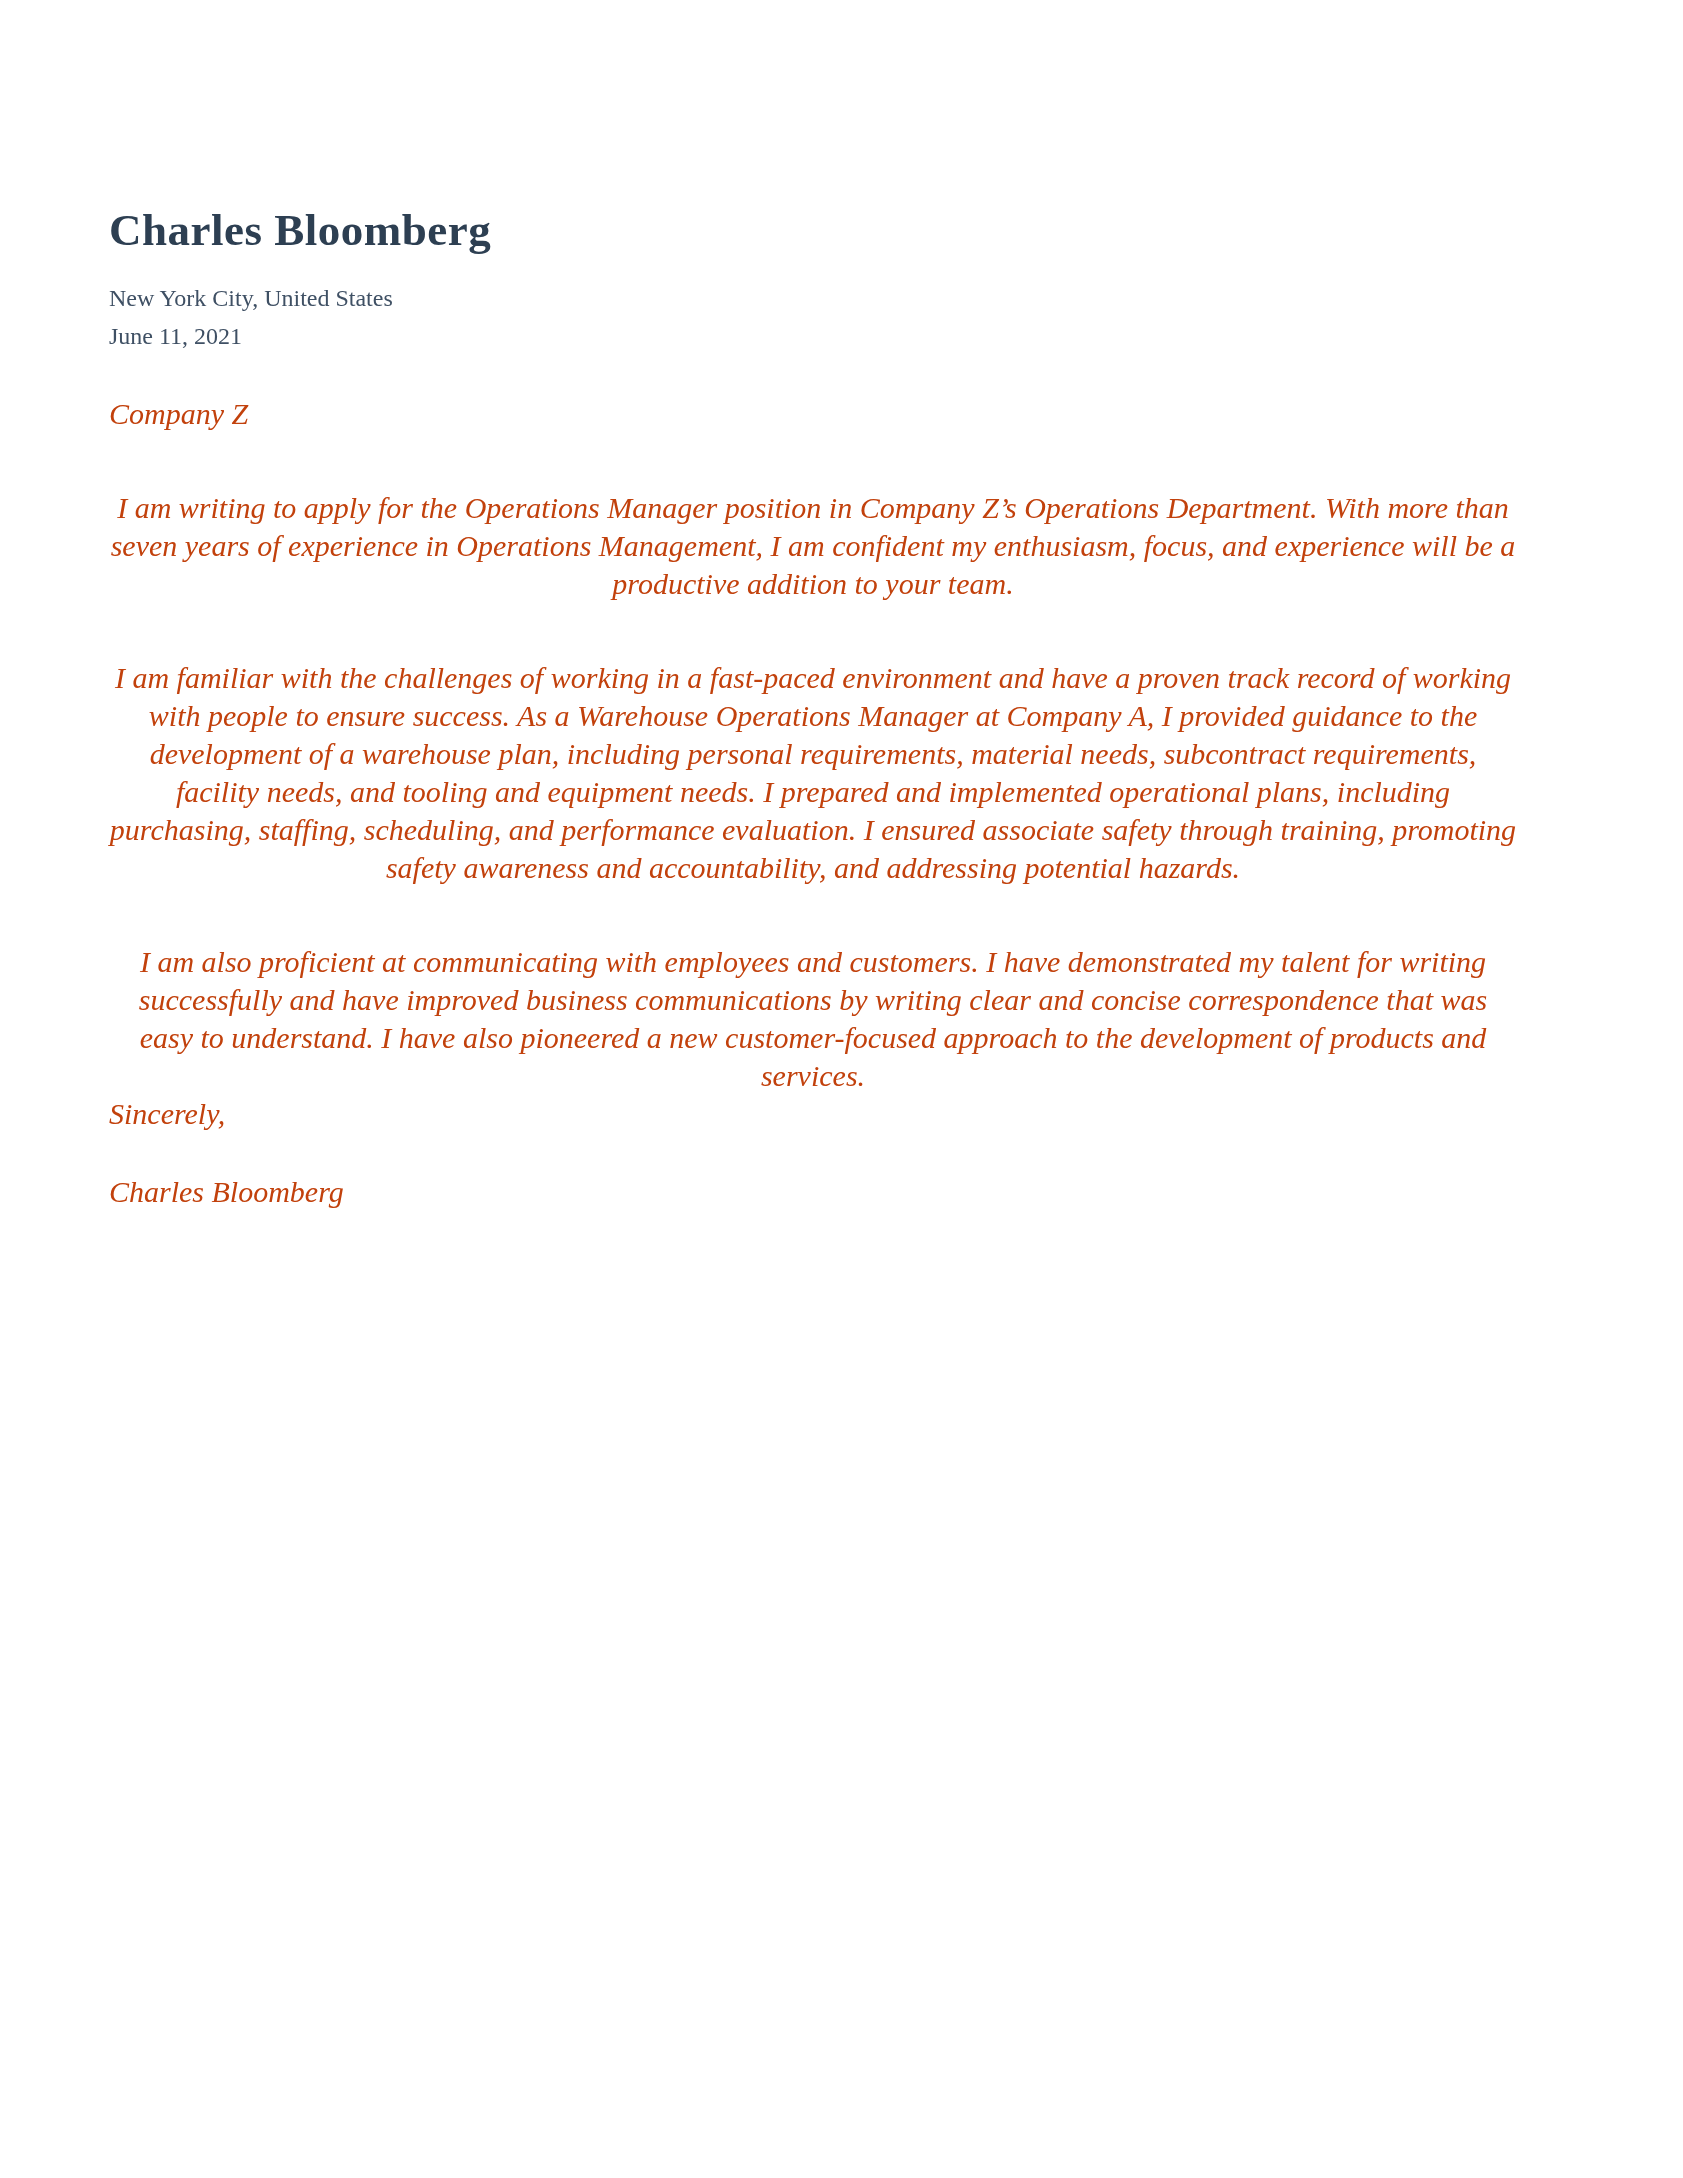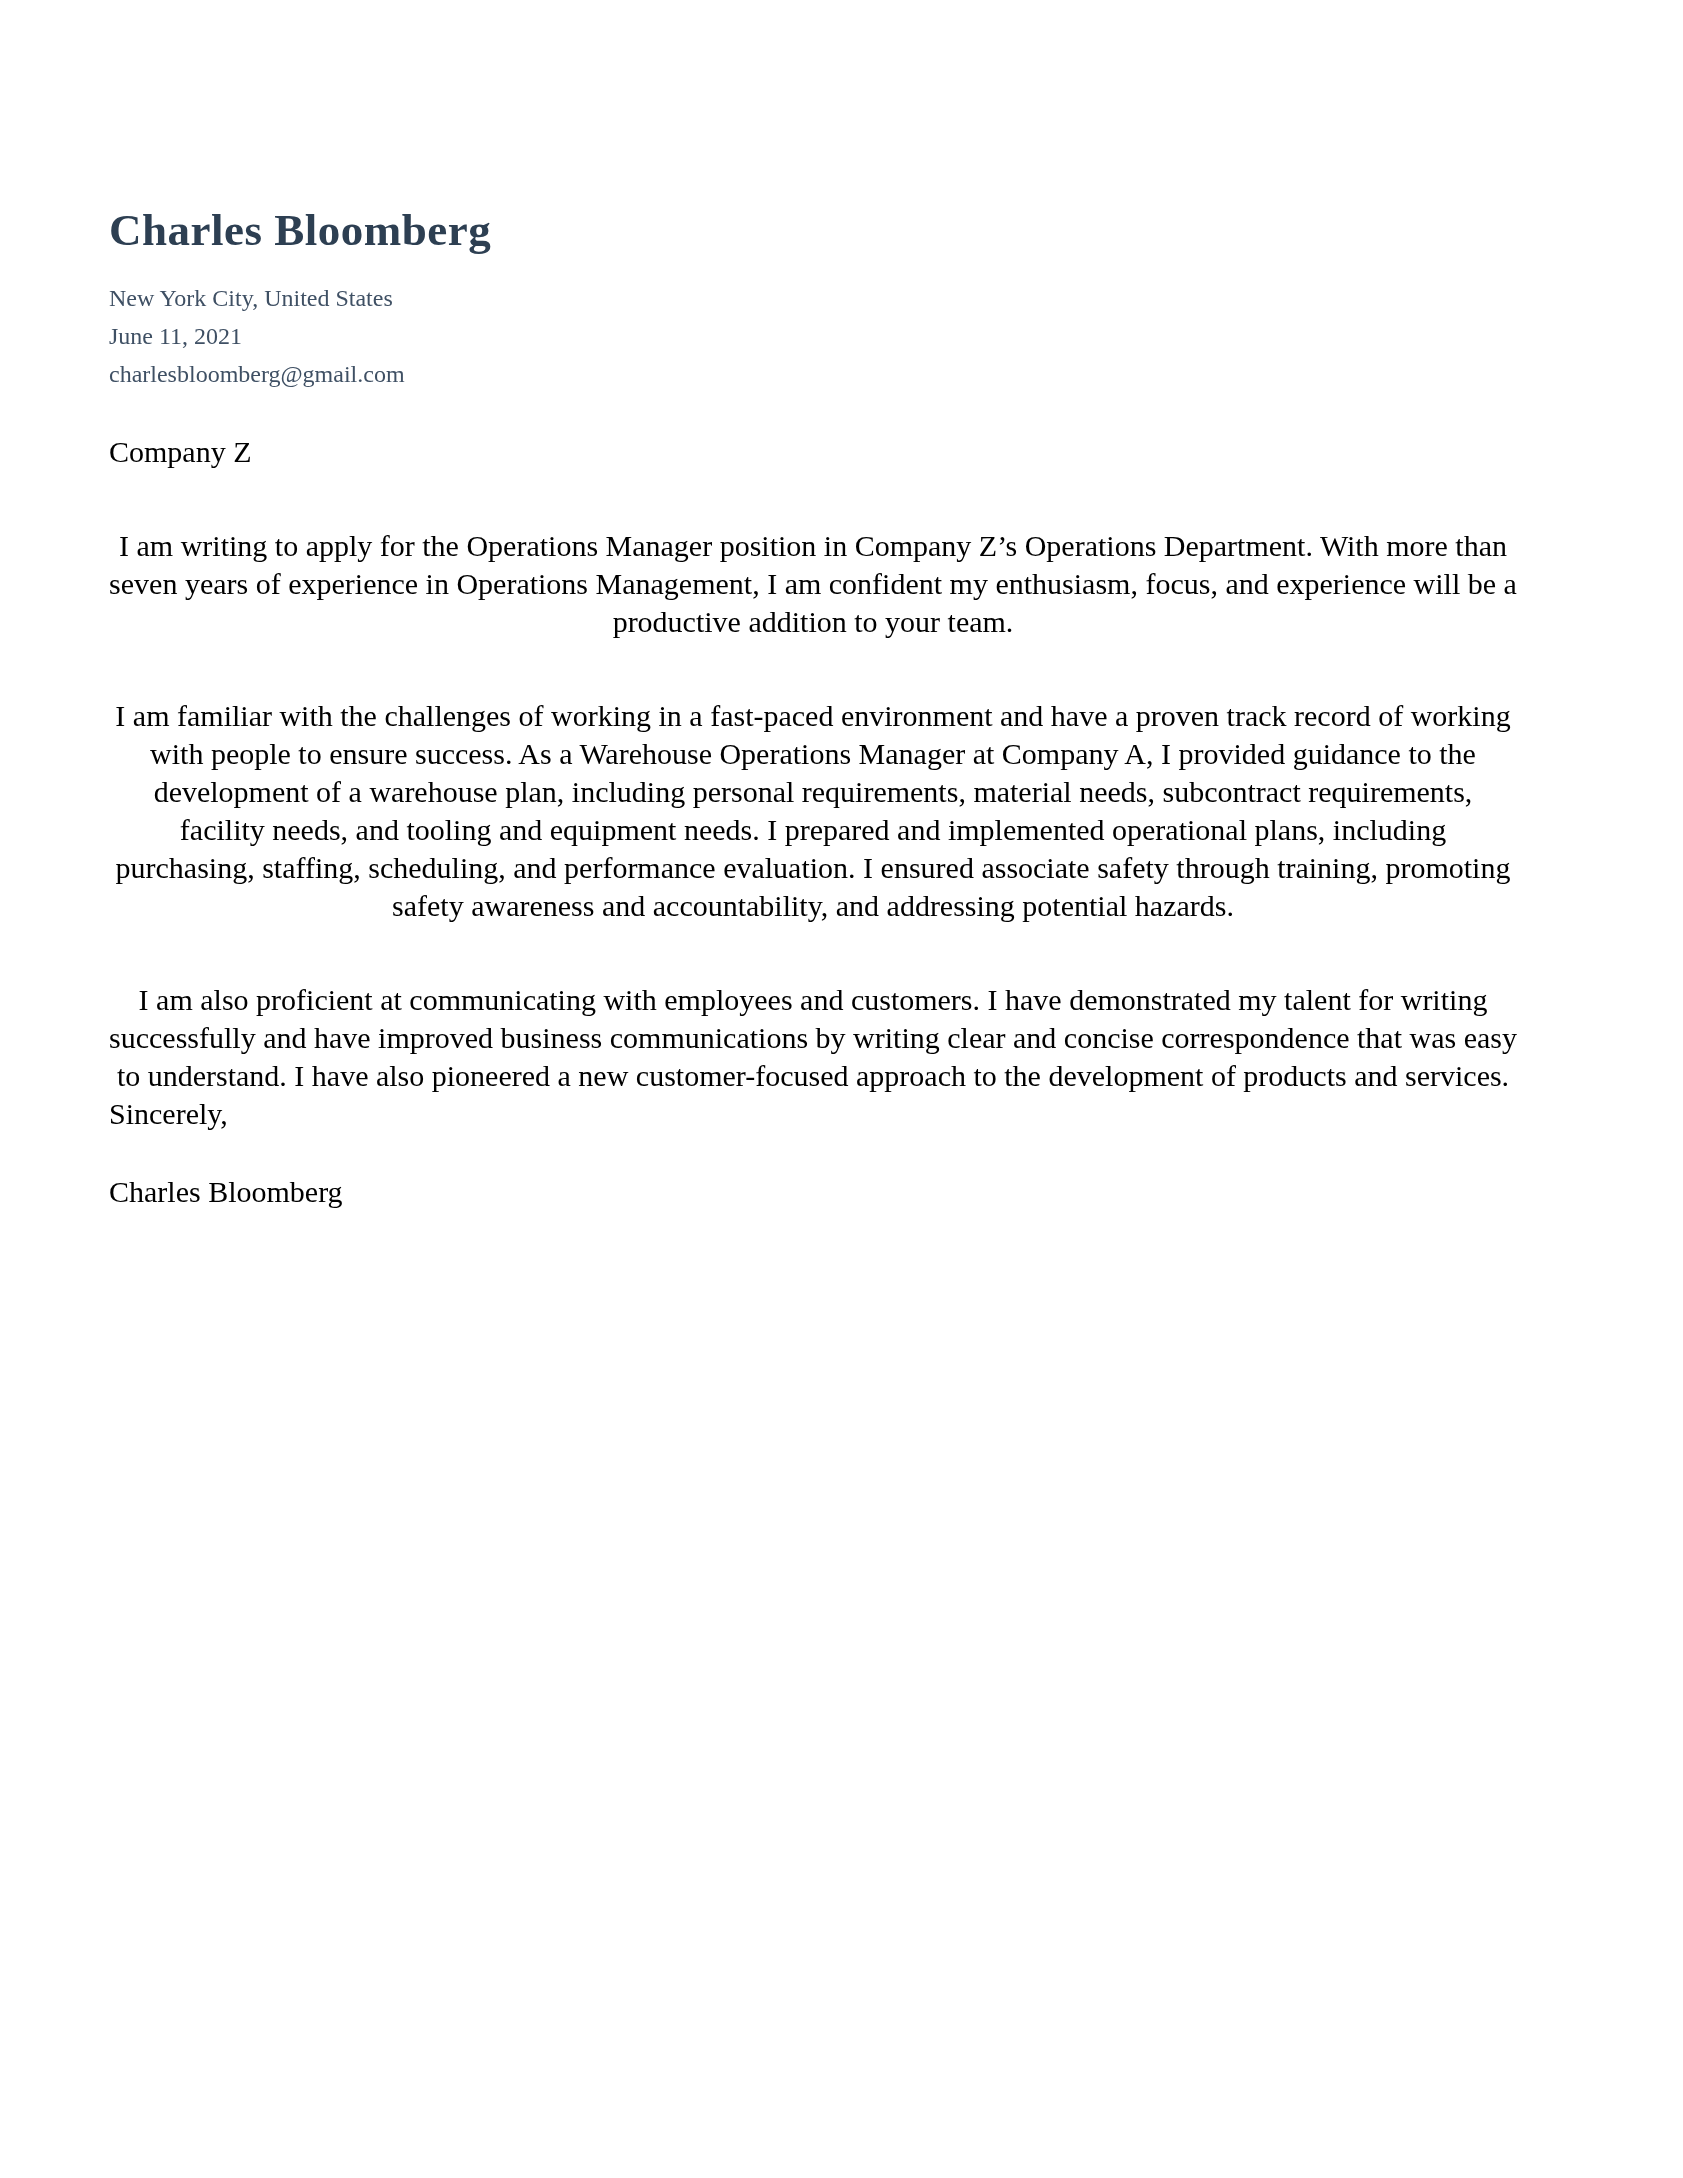"charlesbloomberg@gmail.com" div.contact-line { html: <div>charlesbloomberg@gmail.com</div> -> none }
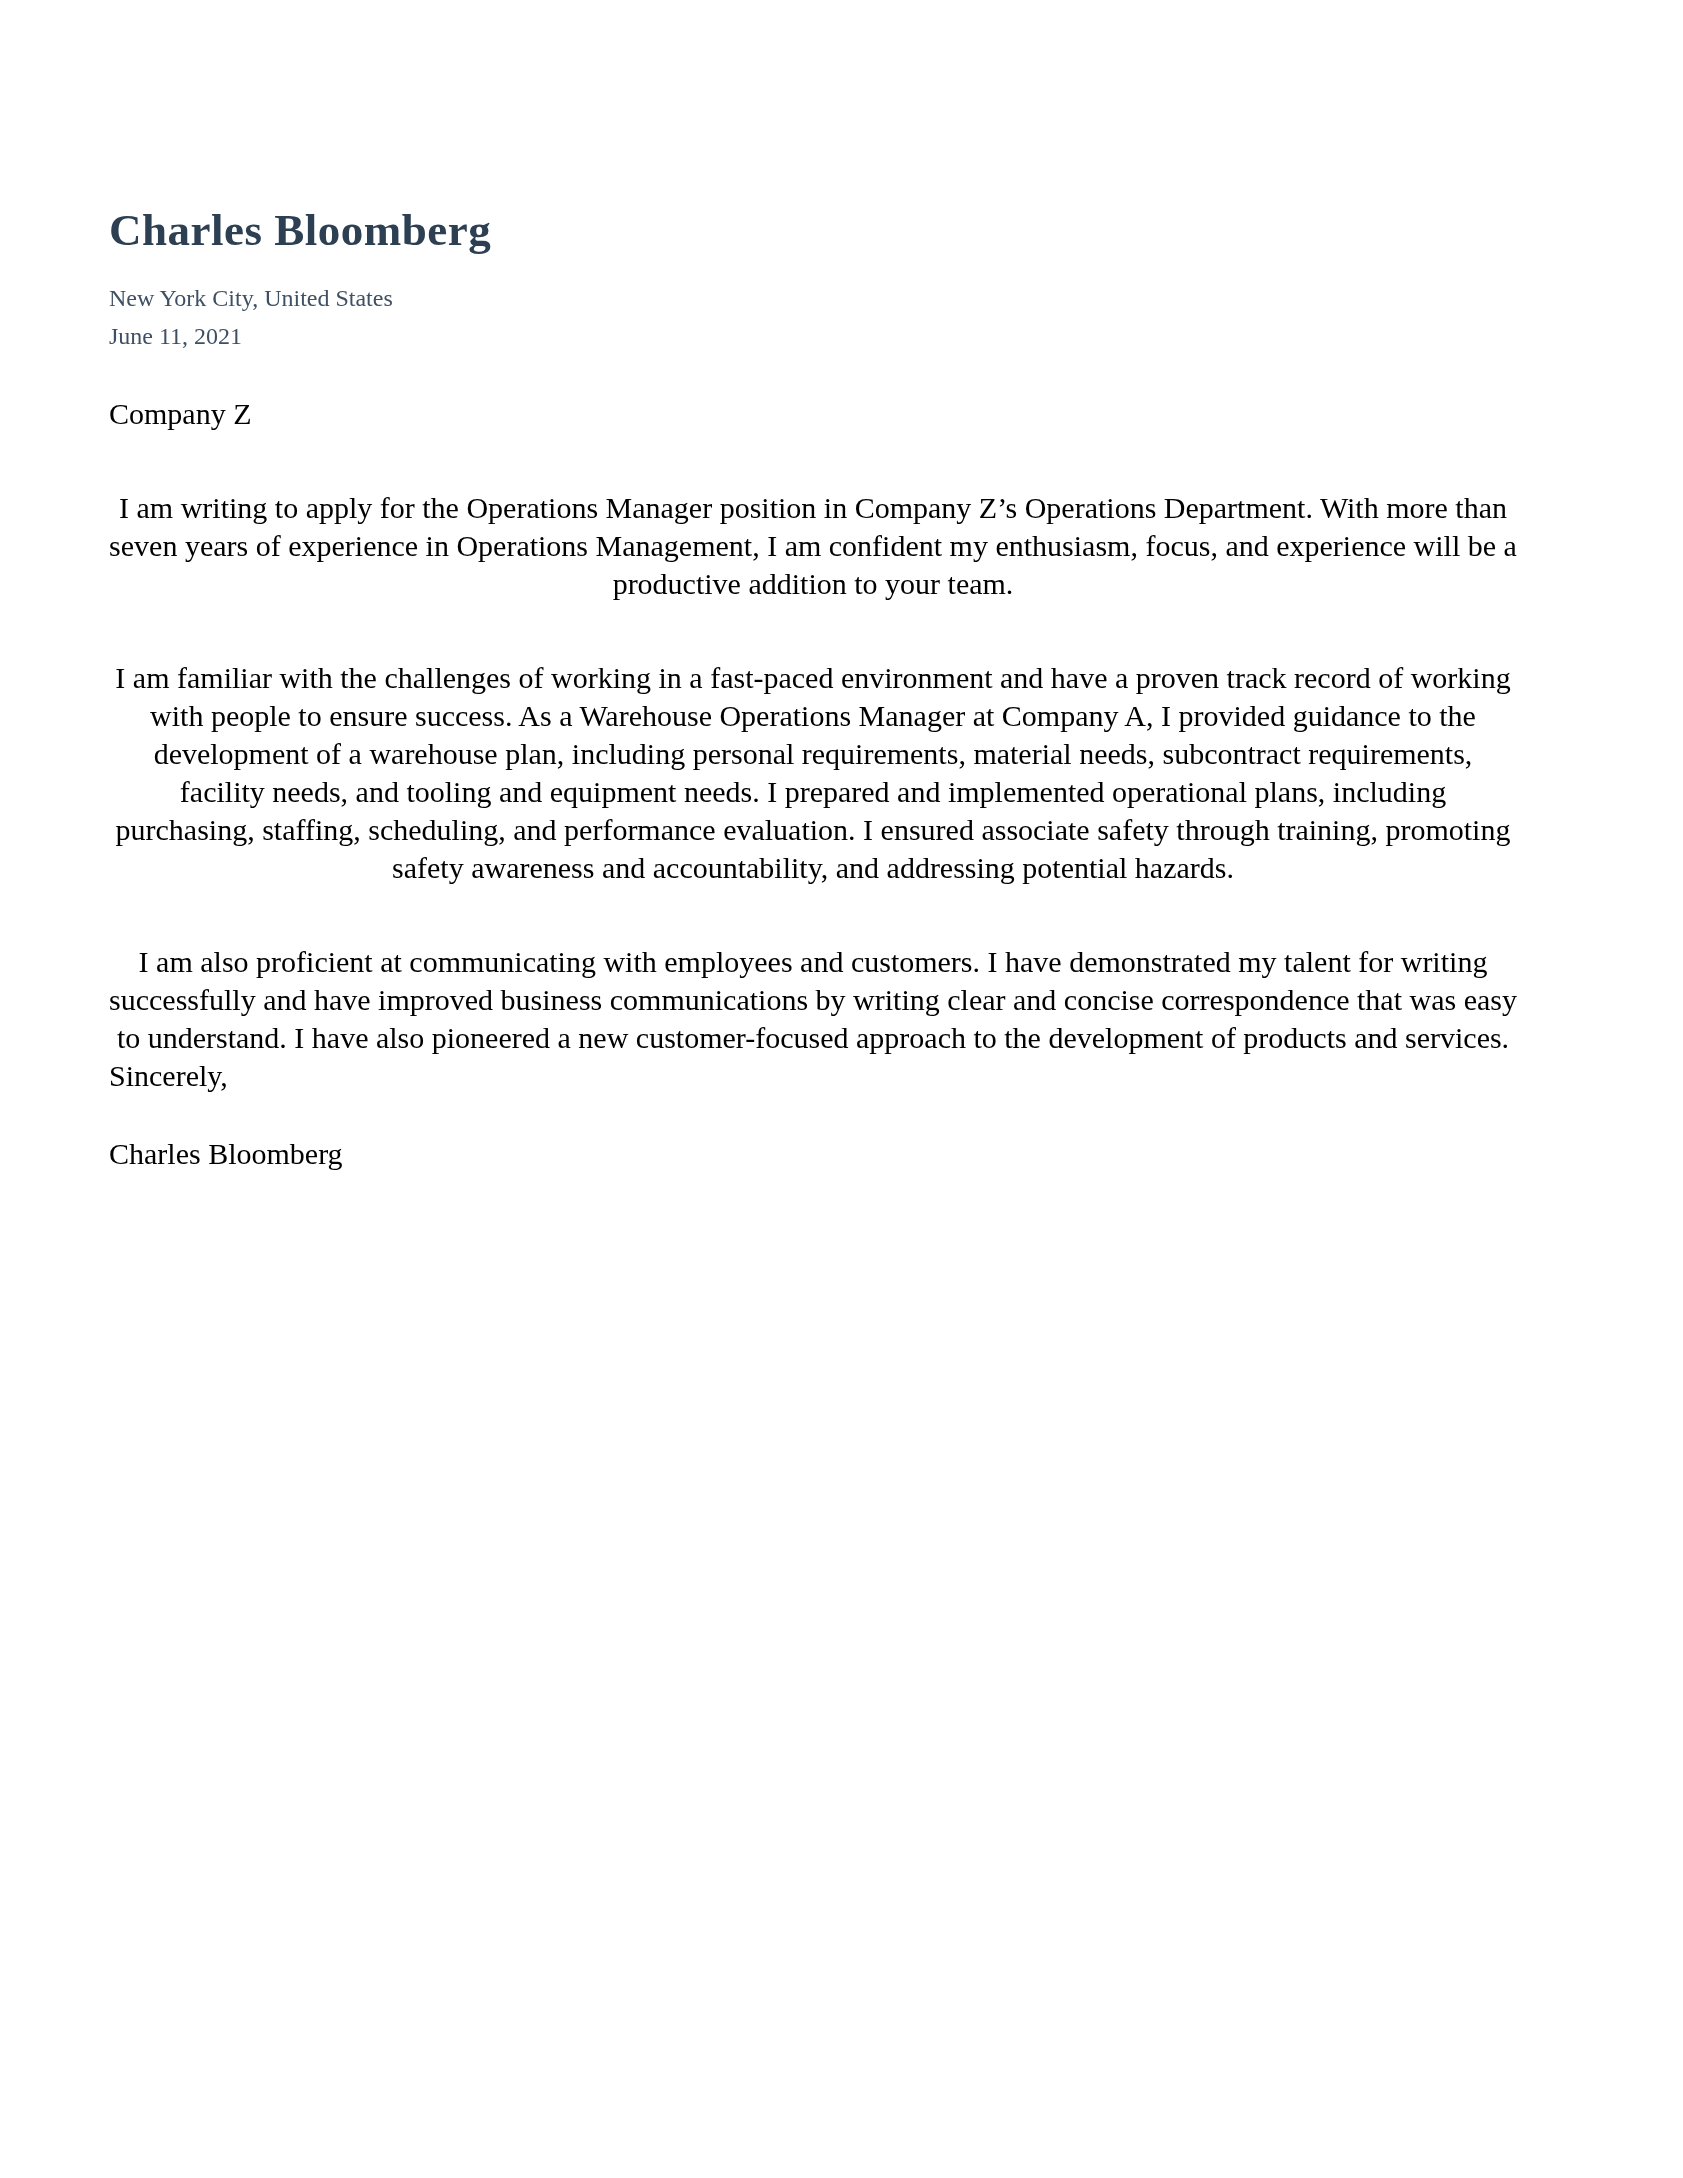"Company Z" .body-text { color: #000000 -> #c2410c; font-style: none -> italic }
